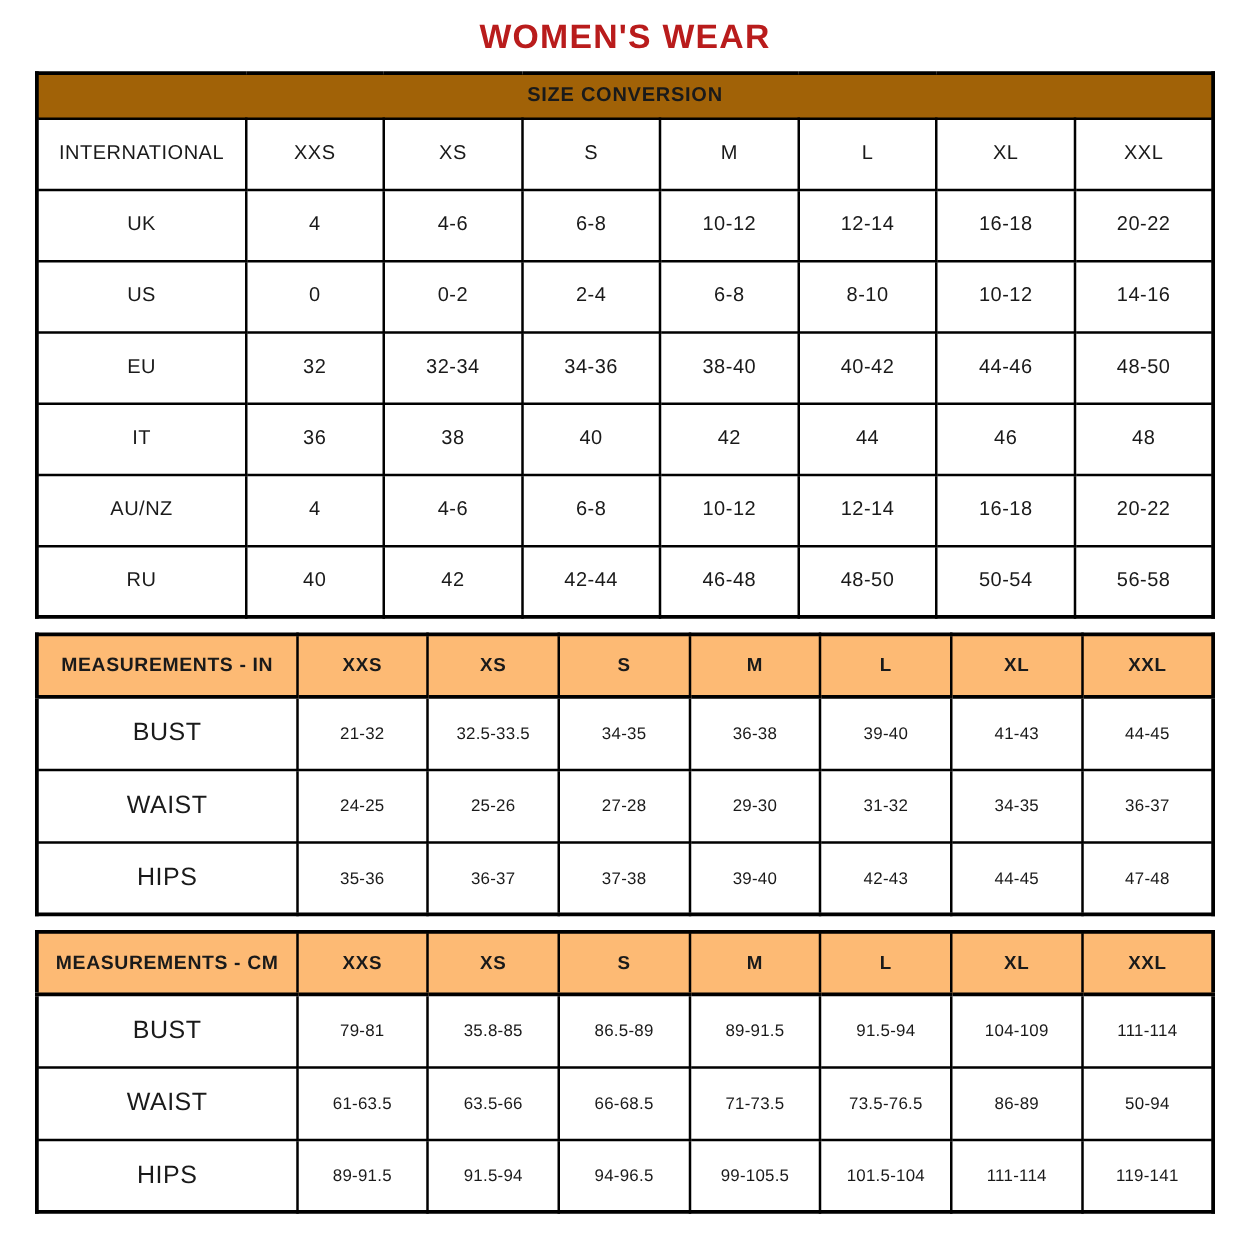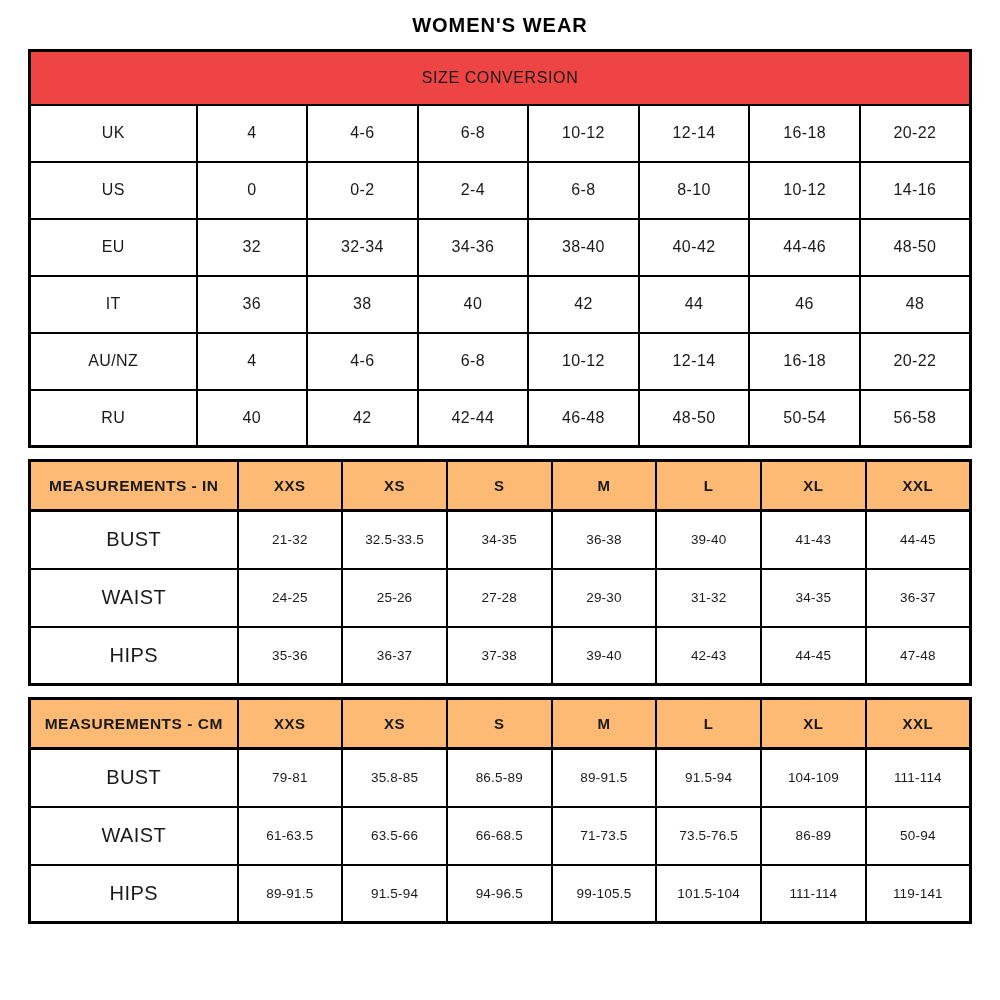"WOMEN'S WEAR" .page-title { color: #000000 -> #b91c1c; font-size: 20px -> 27px }
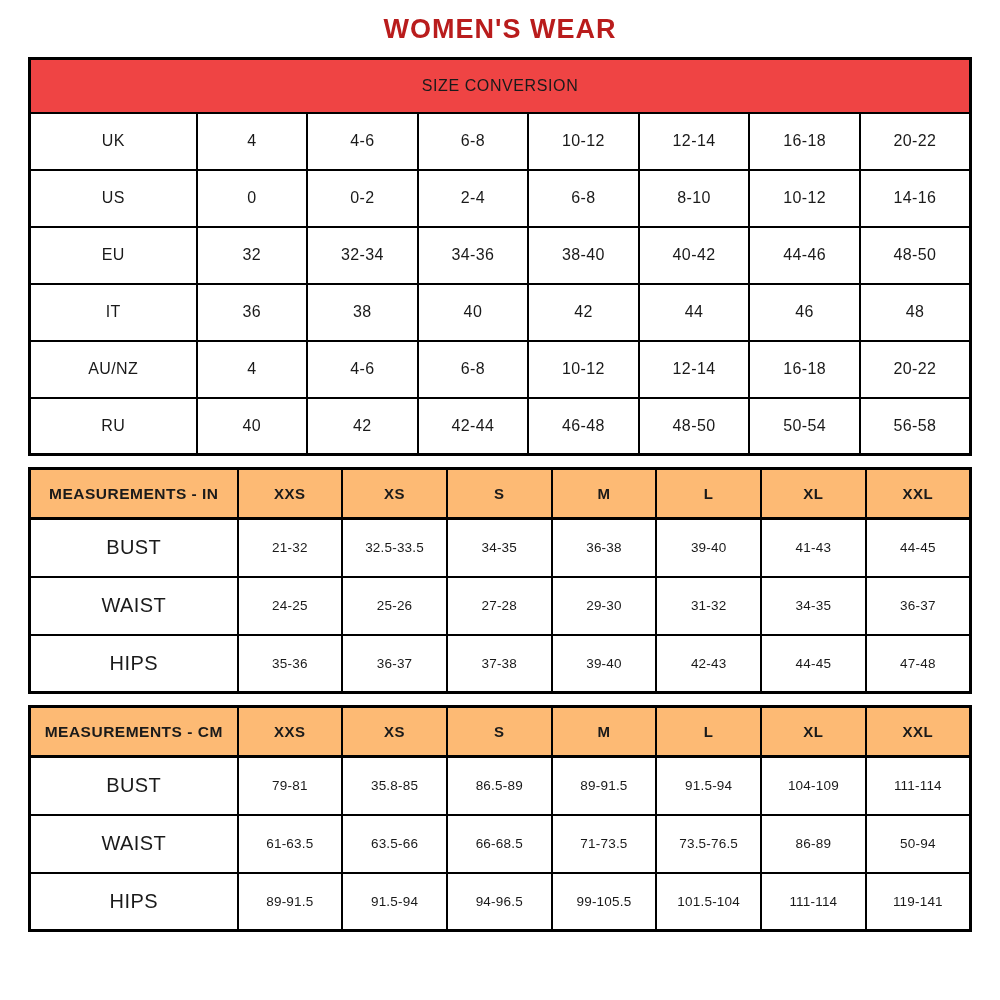"SIZE CONVERSION" .banner-cell { background: #ef4444 -> #a16207; font-weight: normal -> bold; height: 54px -> 36px }
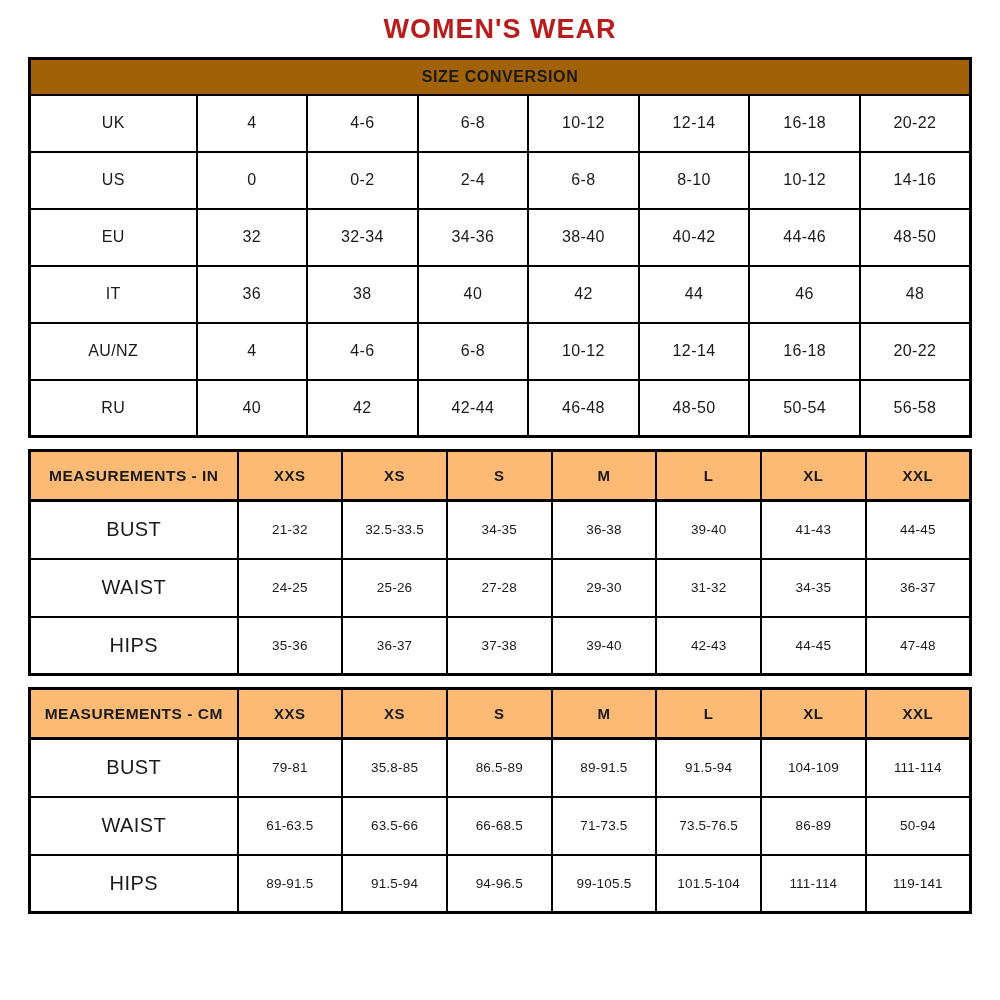"INTERNATIONAL" tr { html: none -> <tr> <td>INTERNATIONAL</td> <td>XXS</td> <td>XS</td> <td>S</td> <td>M</td> <td>L</td> <td>XL</td> <td>XXL</td> </tr> }
